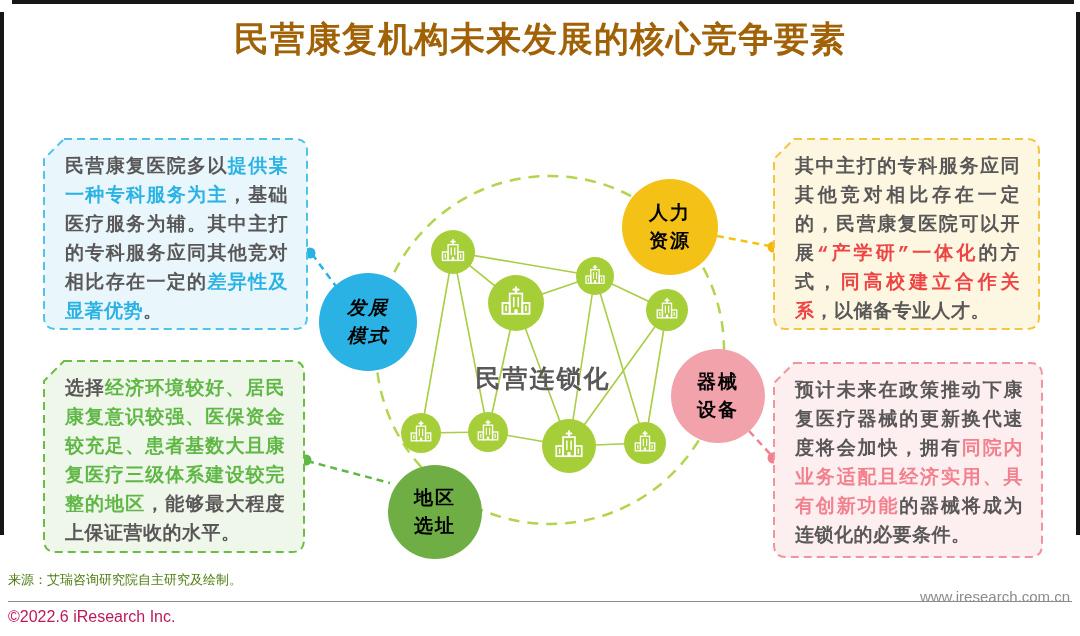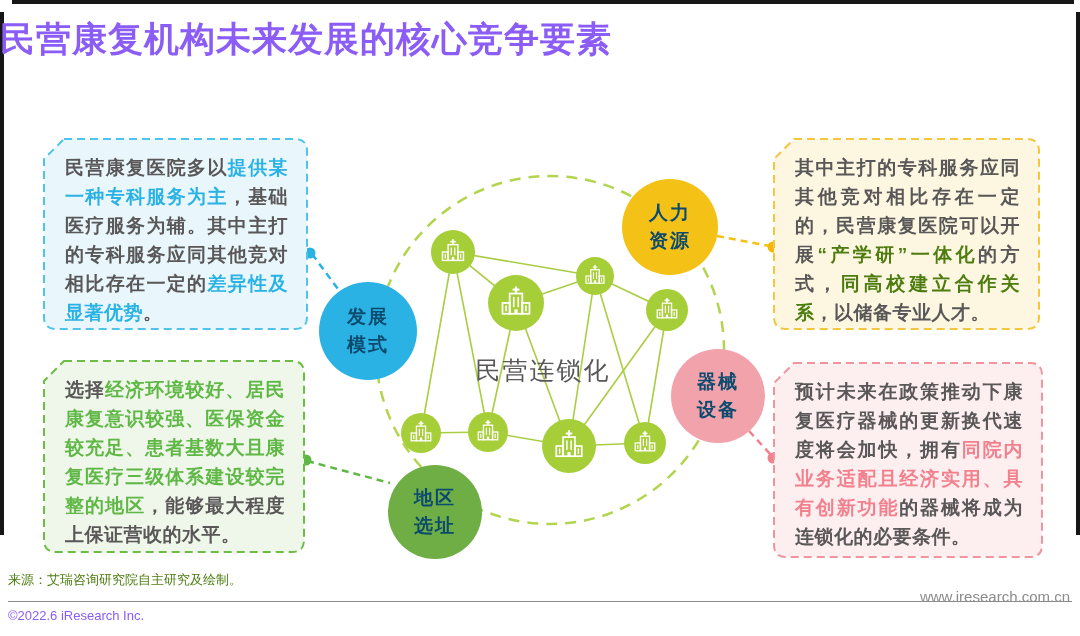"民营康复机构未来发展的核心竞争要素" .title { color: #8b5cf6 -> #a16207; text-align: none -> center }
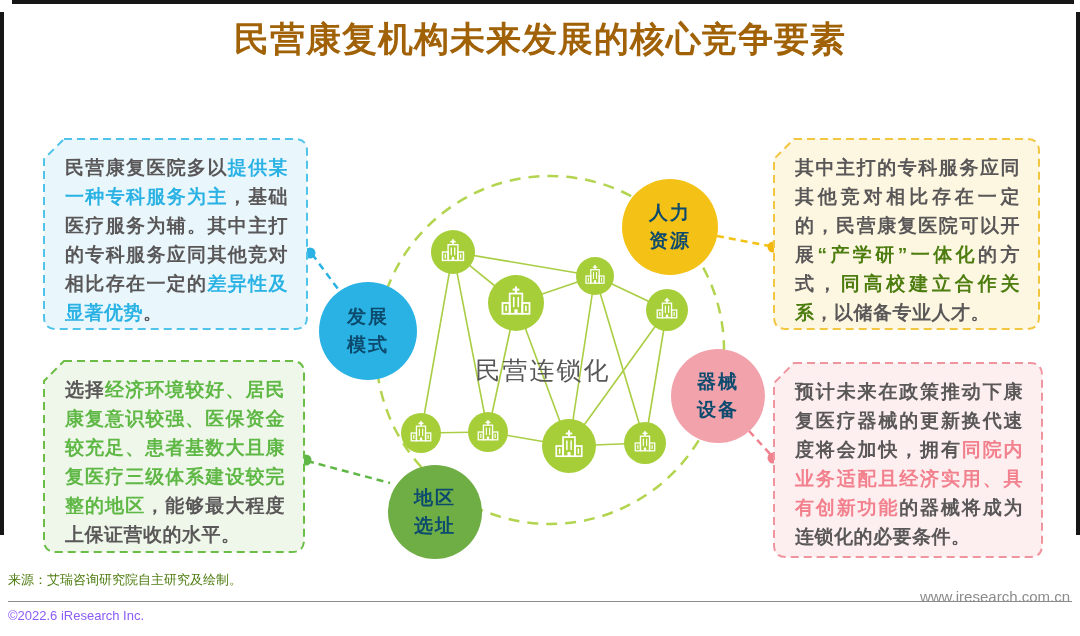"民营康复医院多以提供某一种专科服务为主，基础医疗服务为辅。其中主打的专科服务应同" .note { font-family: none -> Liberation Mono, monospace }
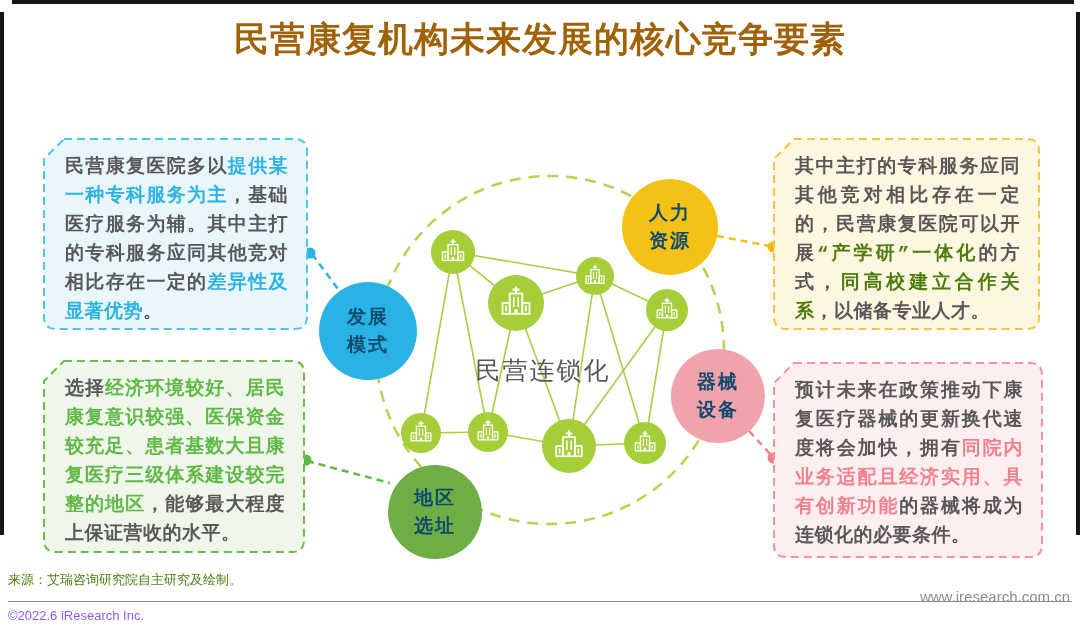"人力" .factor { color: #0c4a6e -> #000000 }
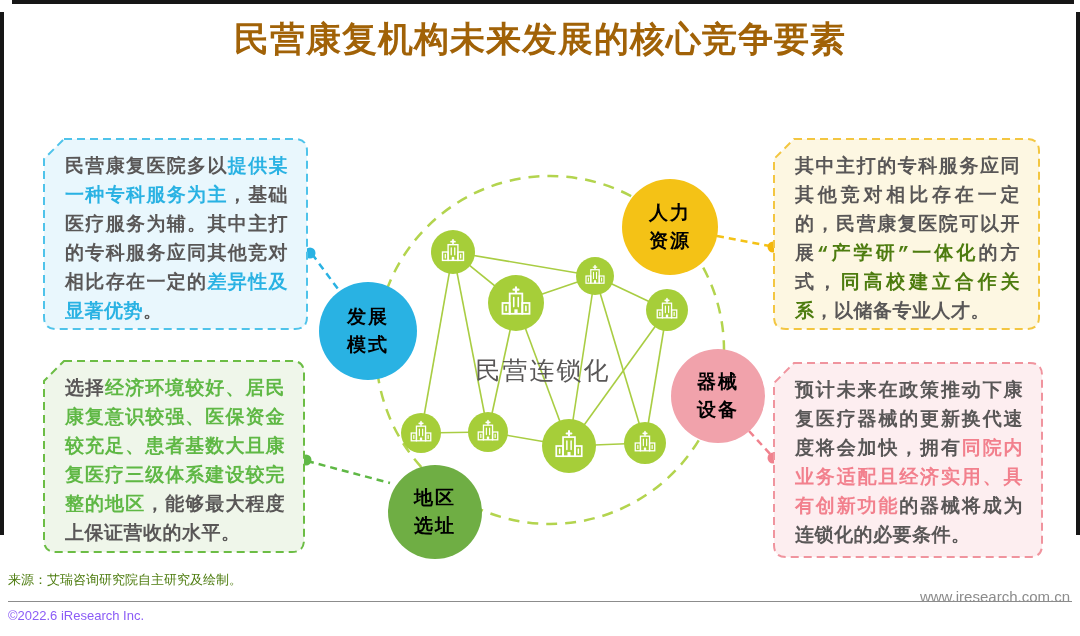"“产学研”一体化" .hl-yellow { color: #4d7c0f -> #ef4444 }
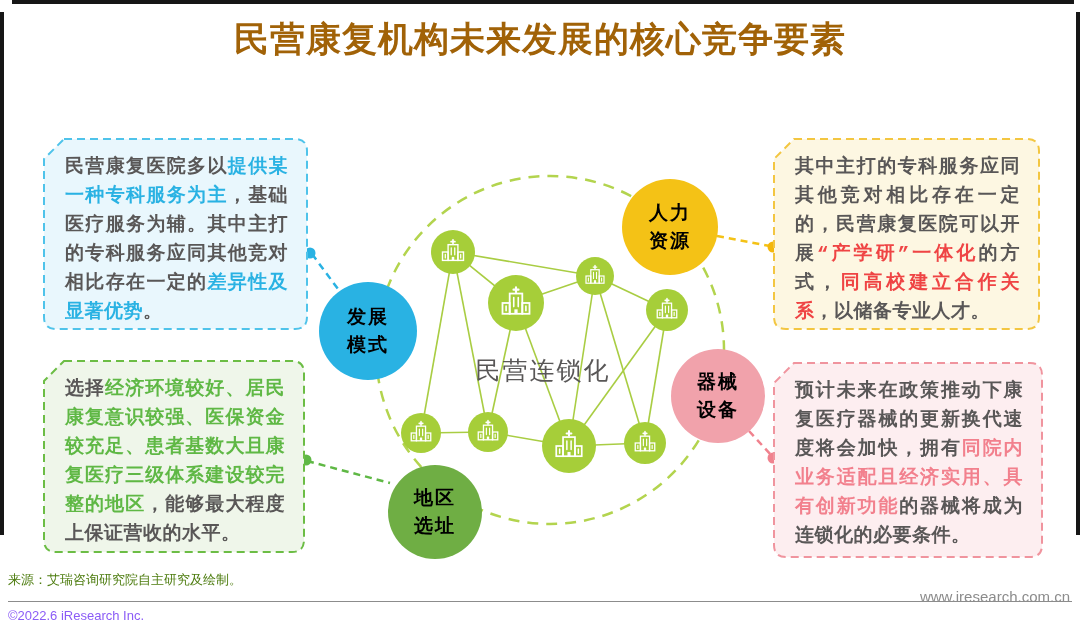"发展" .factor-development { font-style: none -> italic; top: 282px -> 273px }
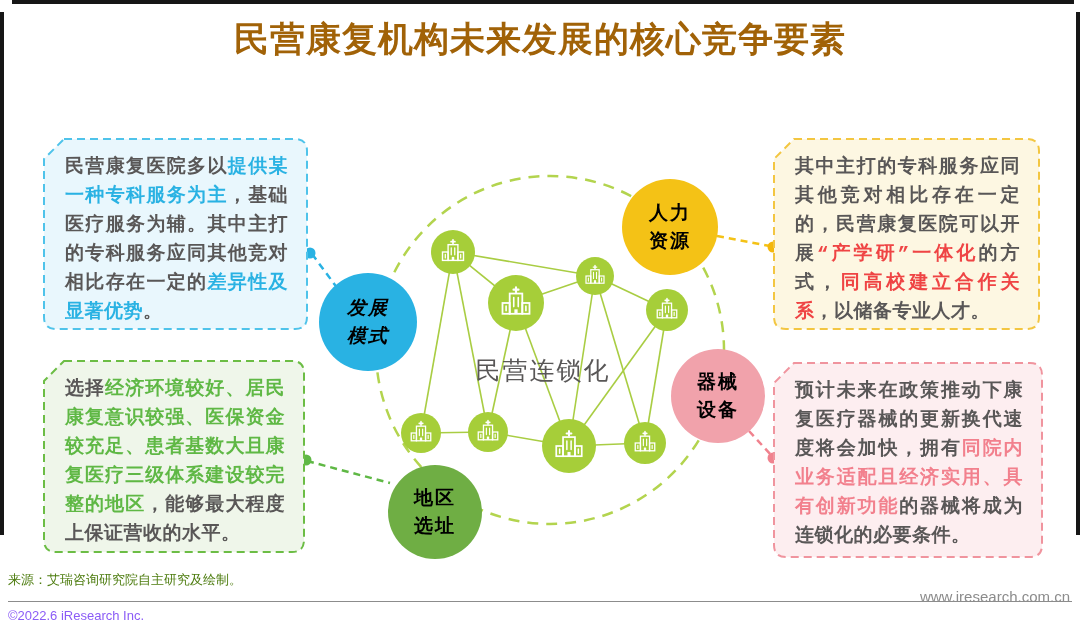"民营连锁化" .center-label { font-weight: 400 -> 700; top: 370px -> 378px }
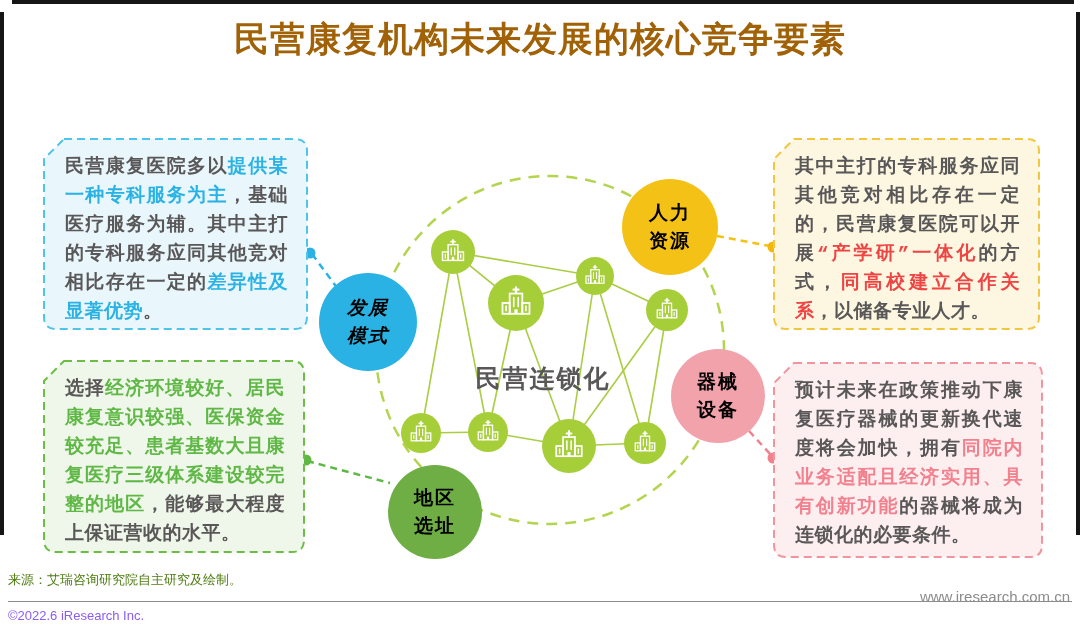"©2022.6 iResearch Inc." .footer-left { color: #8b5cf6 -> #be185d; font-size: 13px -> 16px }
